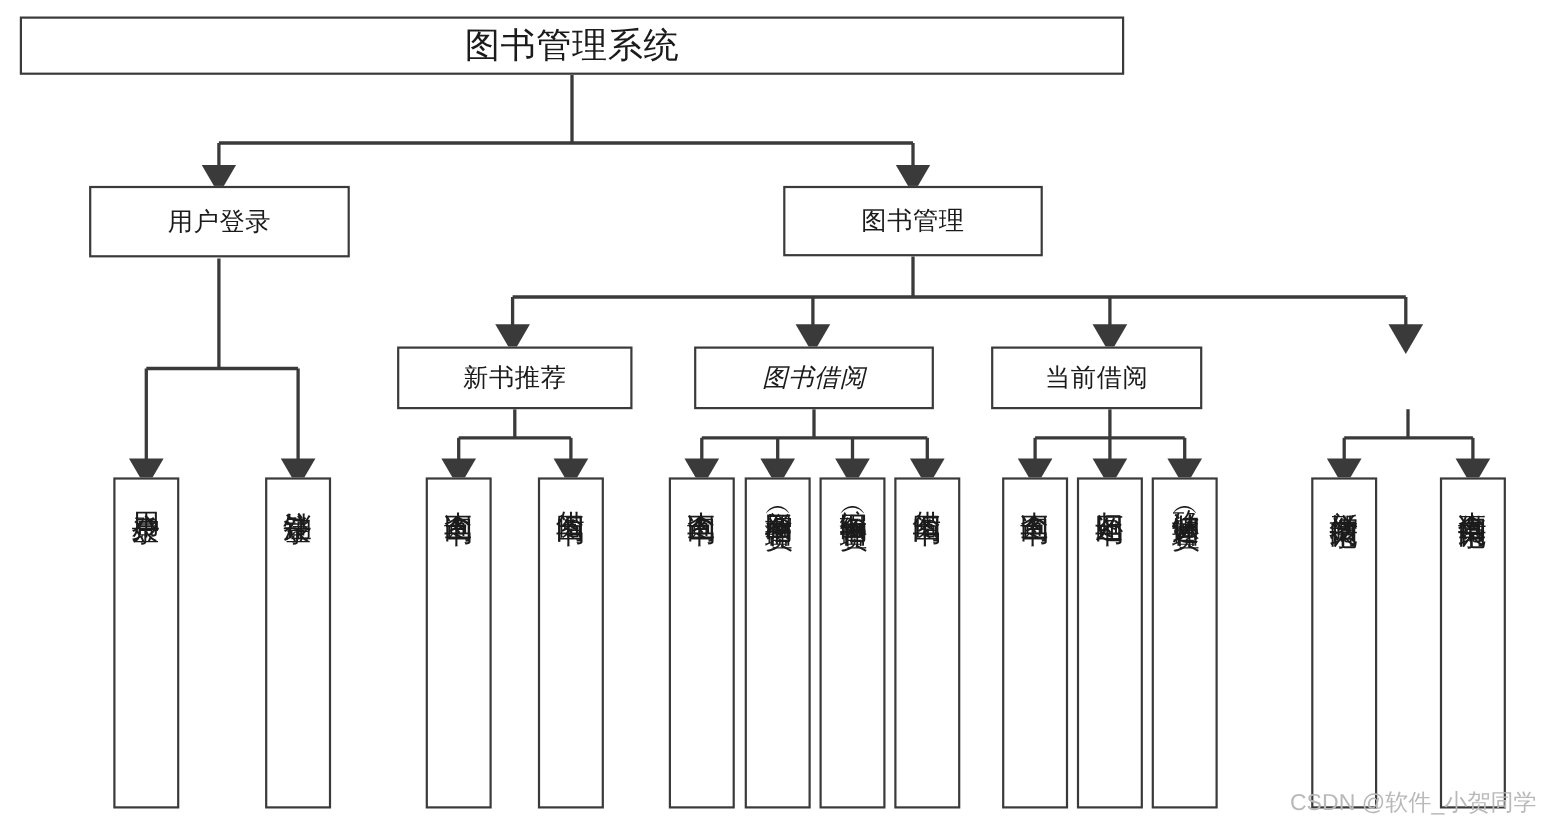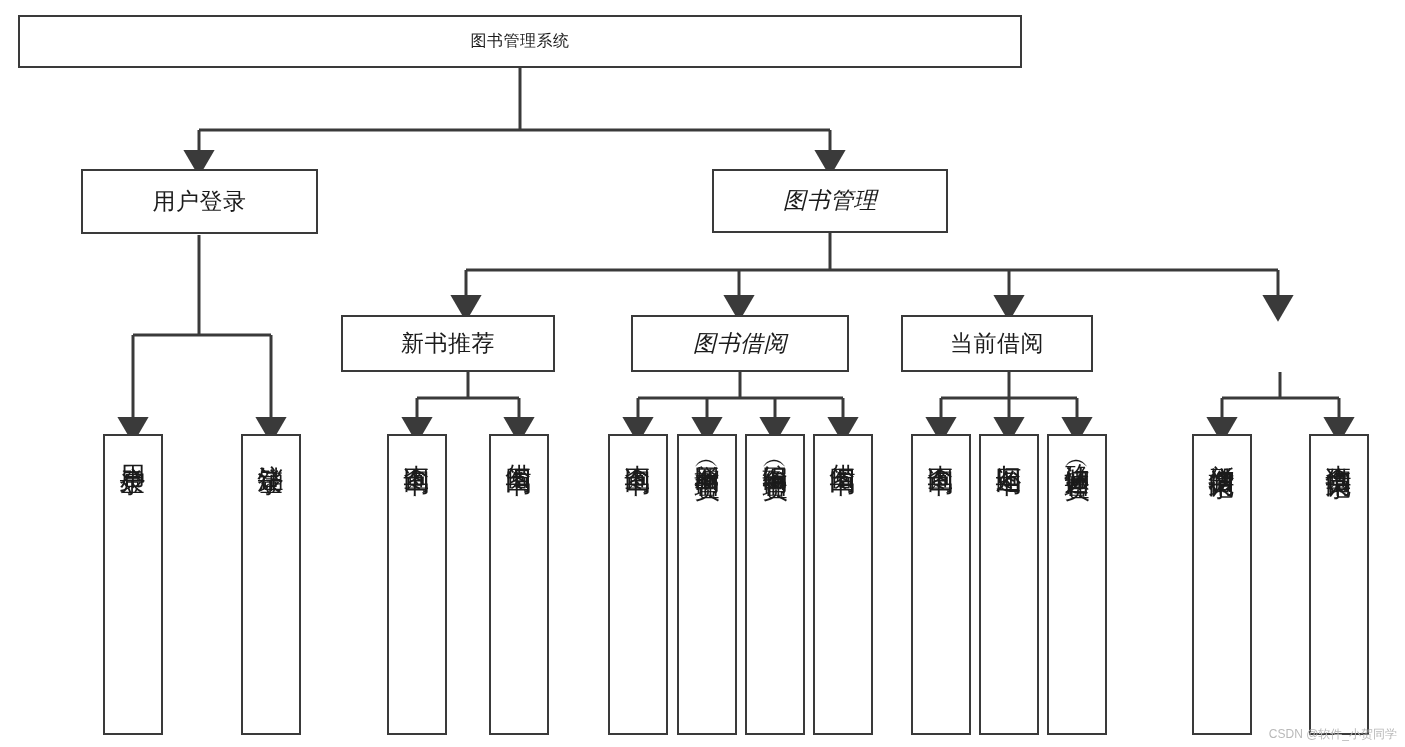"图书管理系统" .node.root .label { font-size: 16px -> 32px }
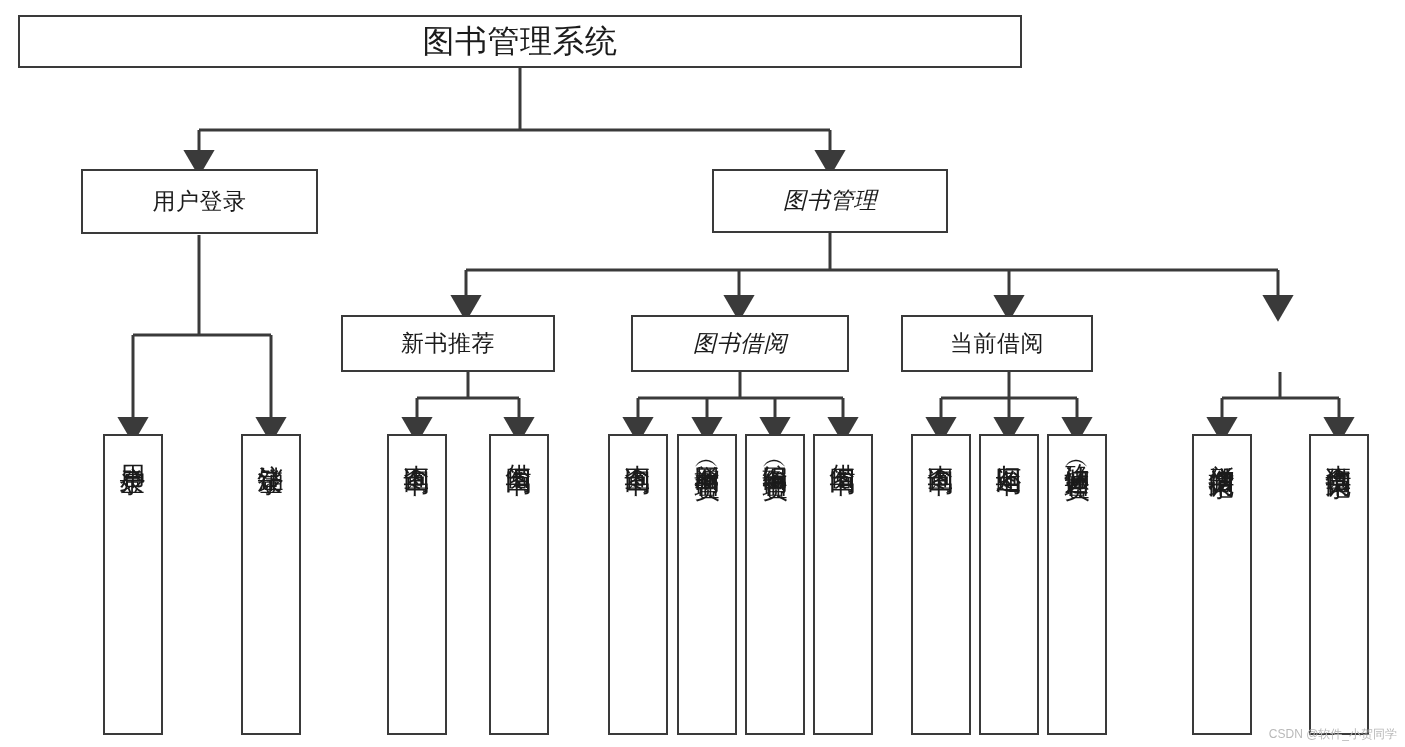"图书管理" div.node { font-style: italic -> none }
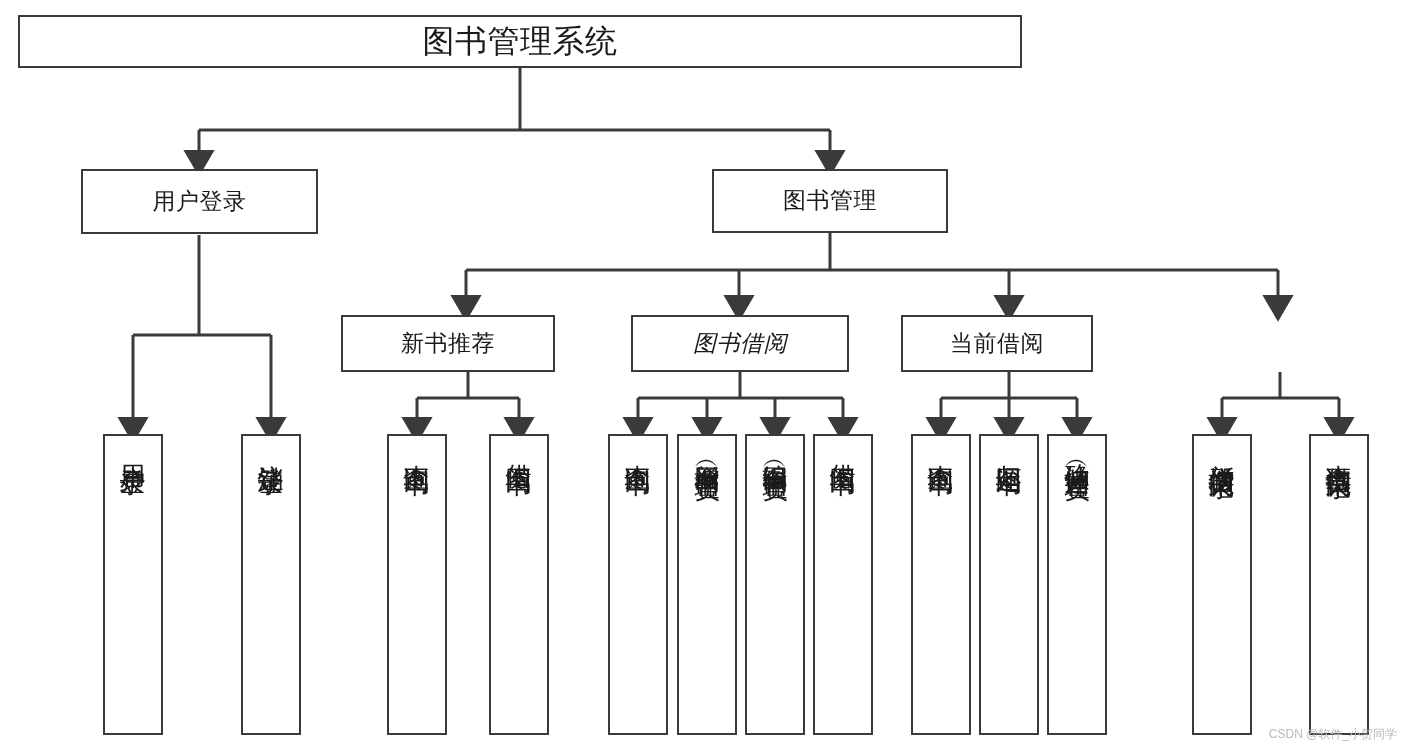"新书推荐" div.node { left: 341px -> 361px }
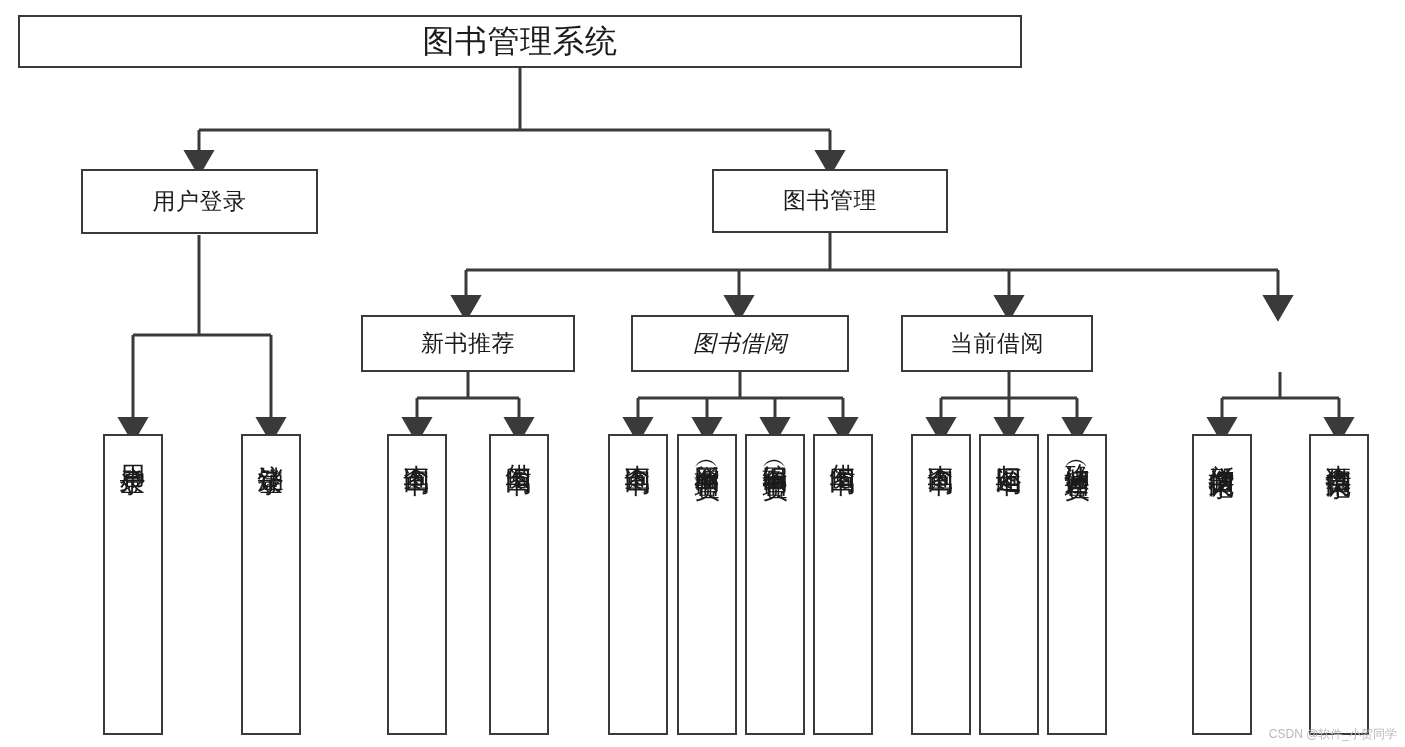"CSDN @软件_小贺同学" .watermark { font-size: 12px -> 21px }
